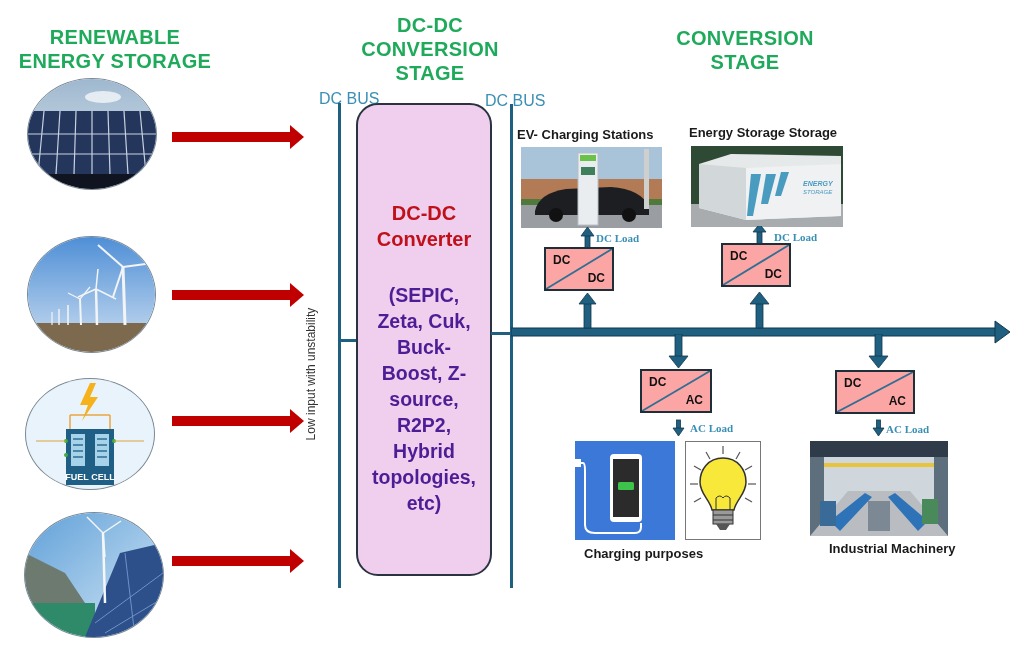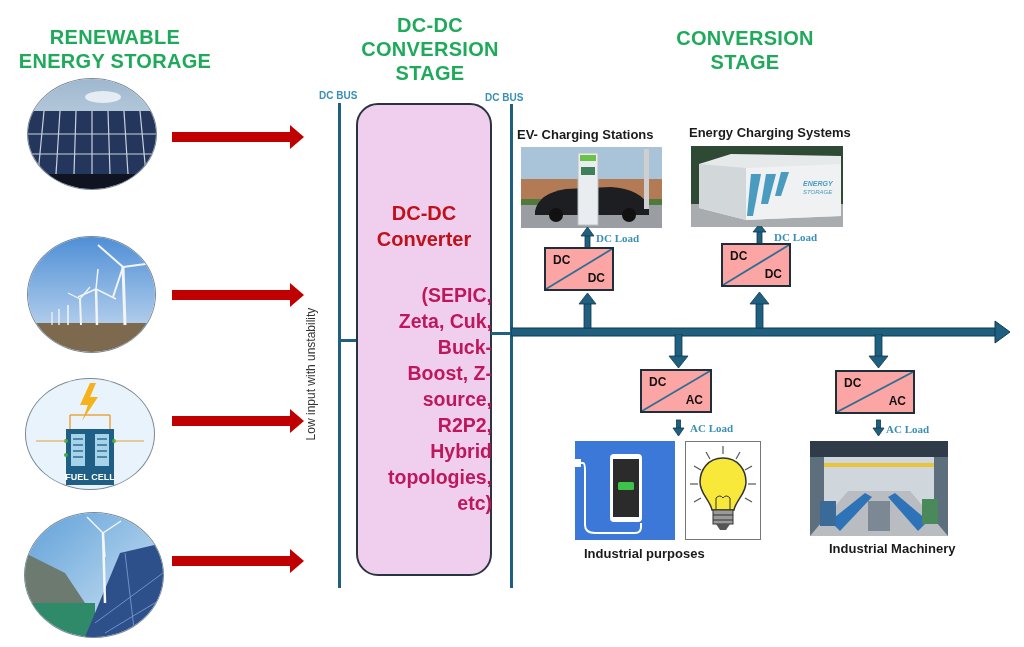"DC BUS" .bus-label { font-size: 10px -> 16px; font-weight: bold -> normal }
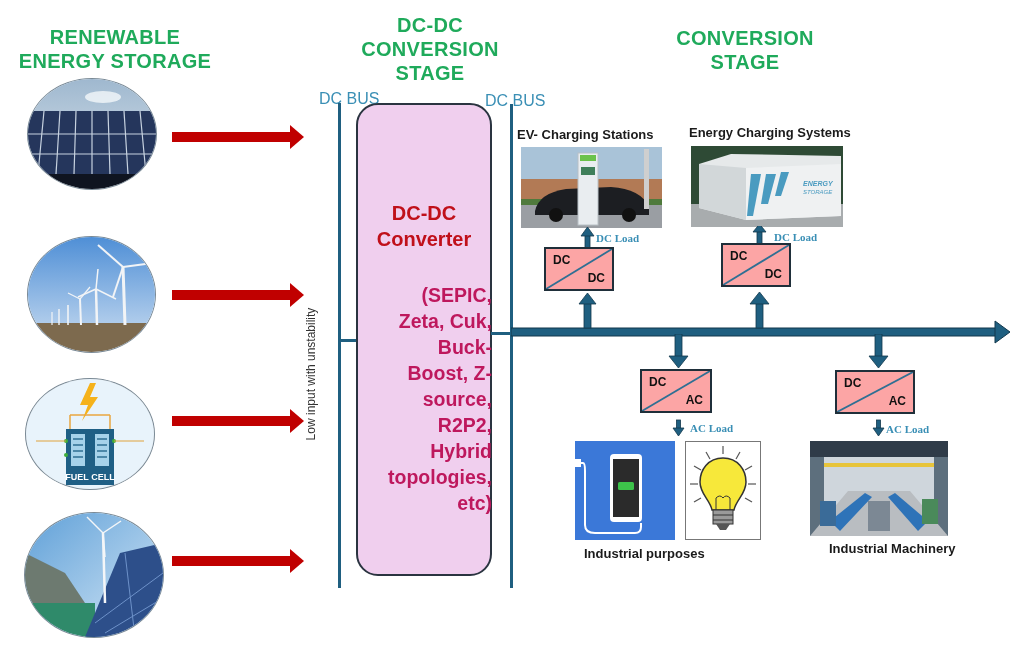"Energy Charging Systems" div.abs { text: Charging Systems -> Storage Storage }
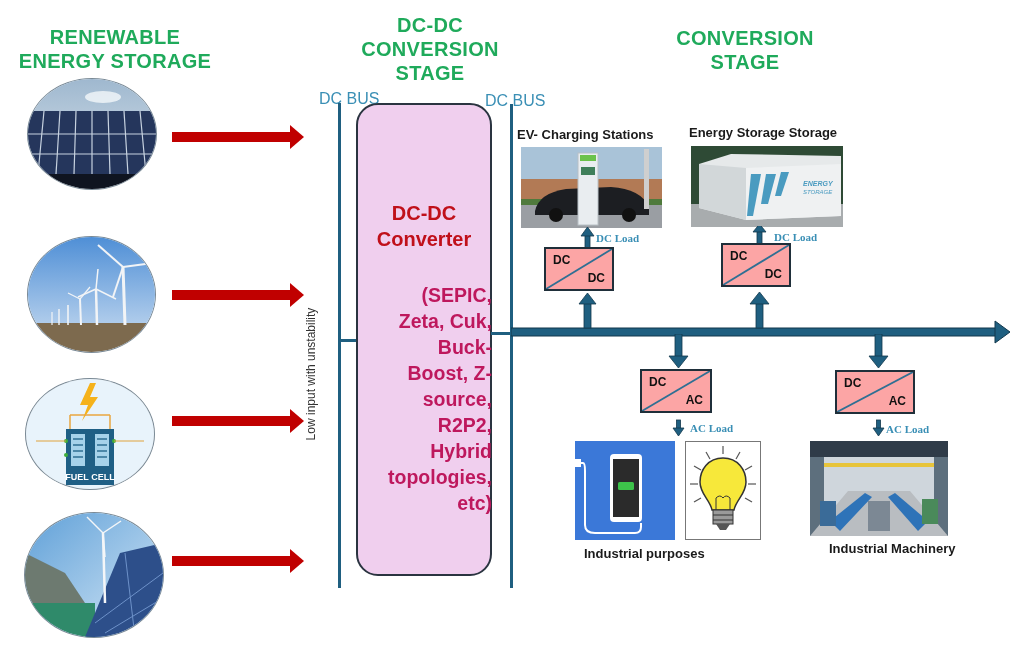"(SEPIC," div.abs { color: #be185d -> #4c1d95; text-align: right -> center }
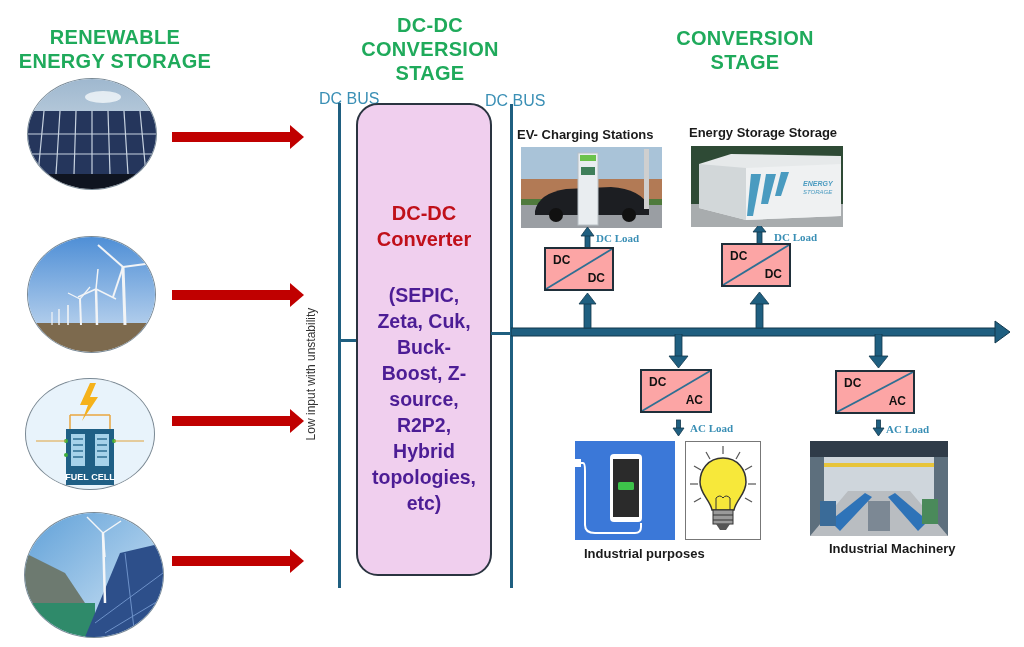"Industrial purposes" div.abs { text: Industrial -> Charging }
